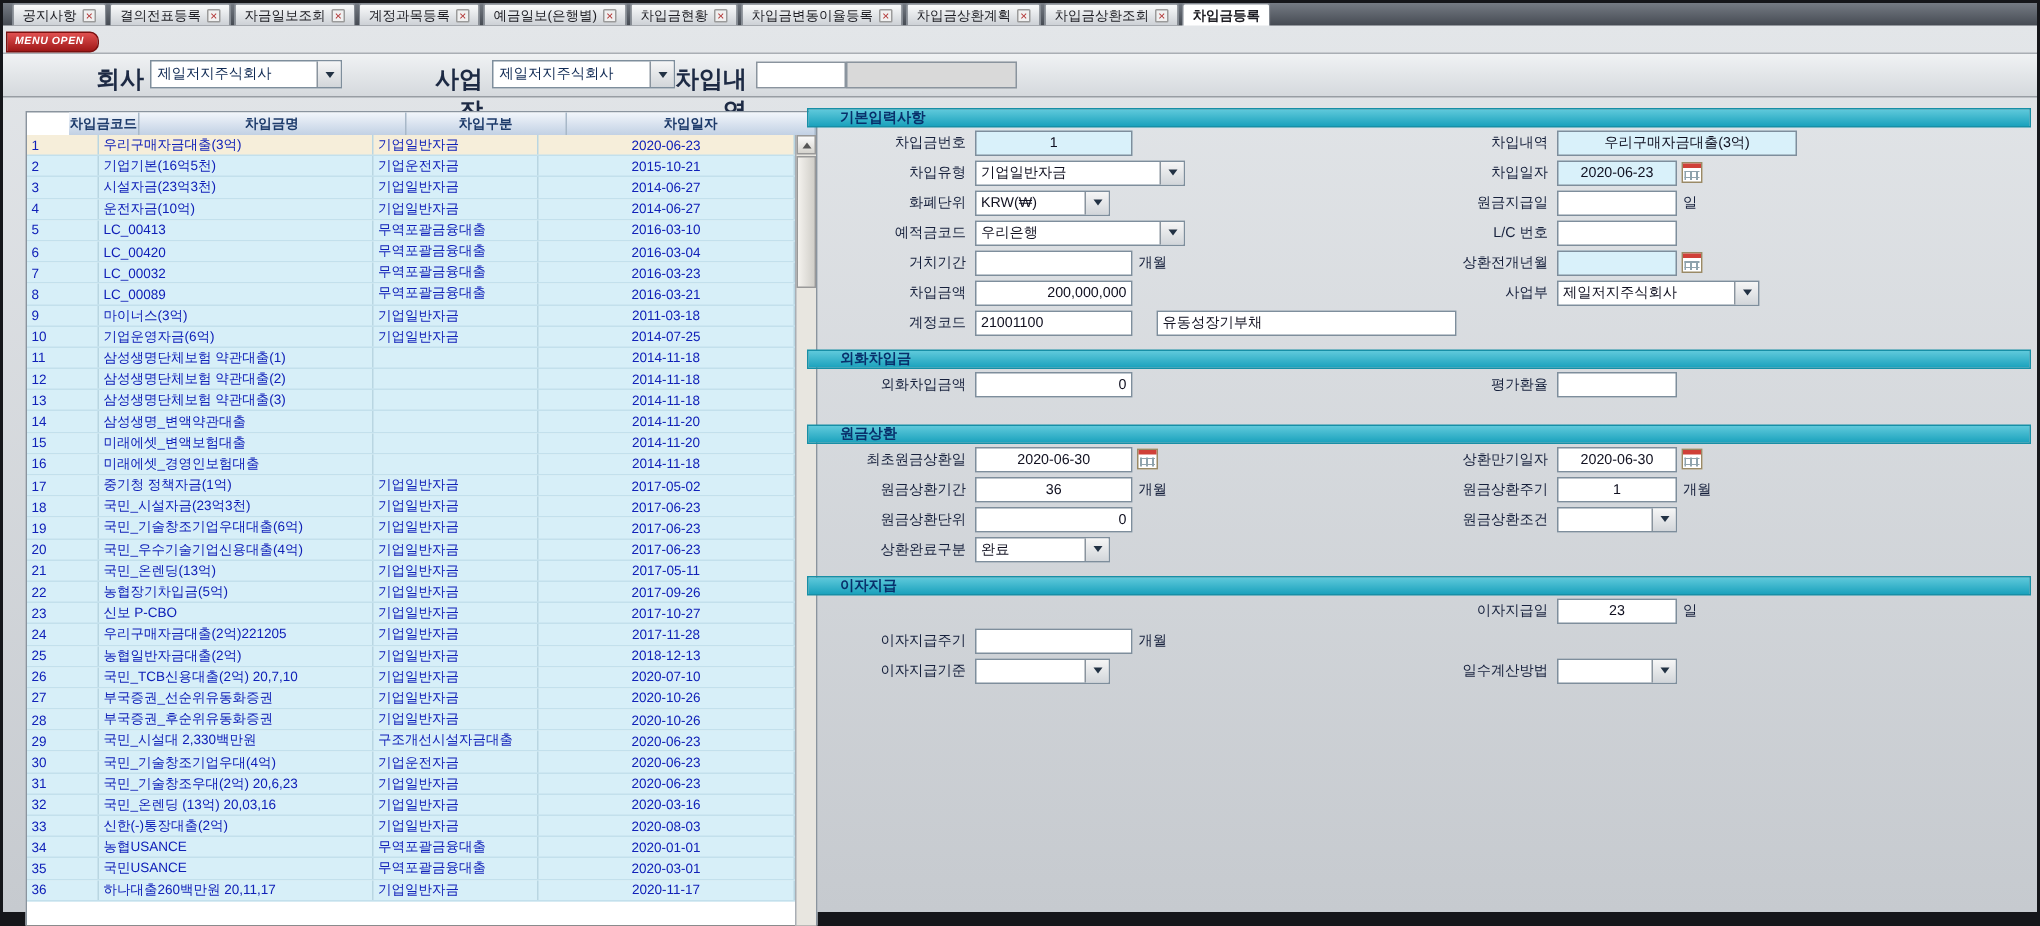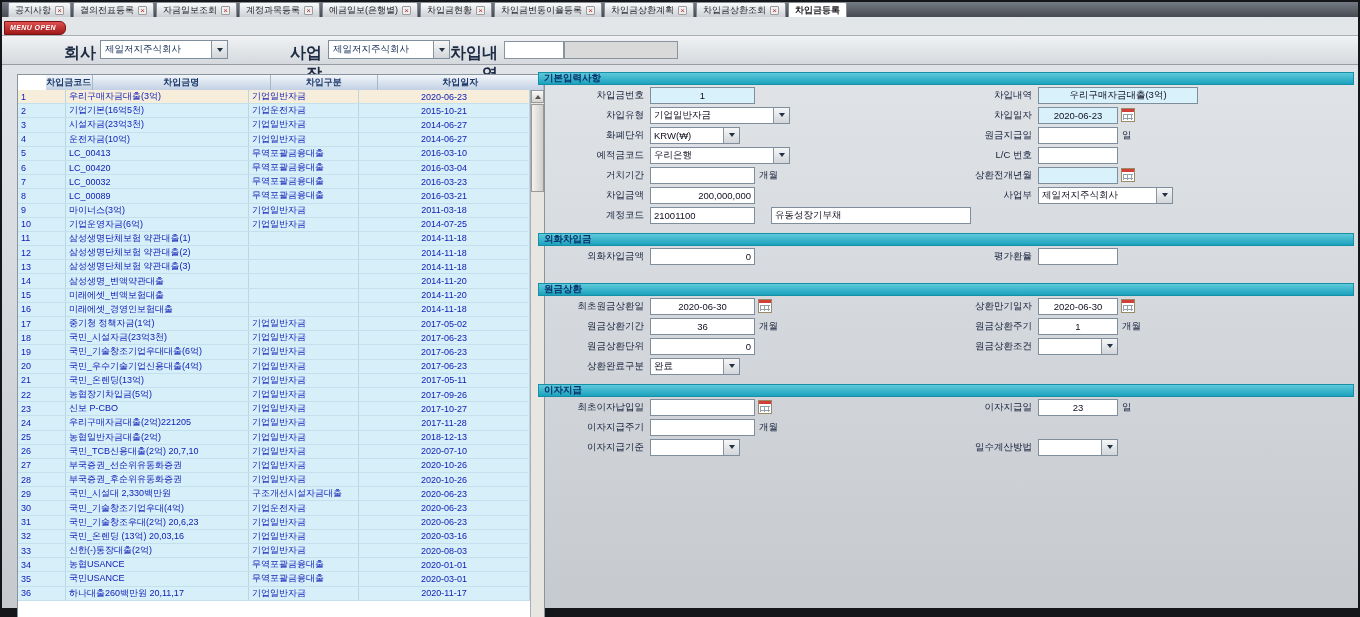"기본입력사항" .sect-bar { padding-left: 5px -> 21px }
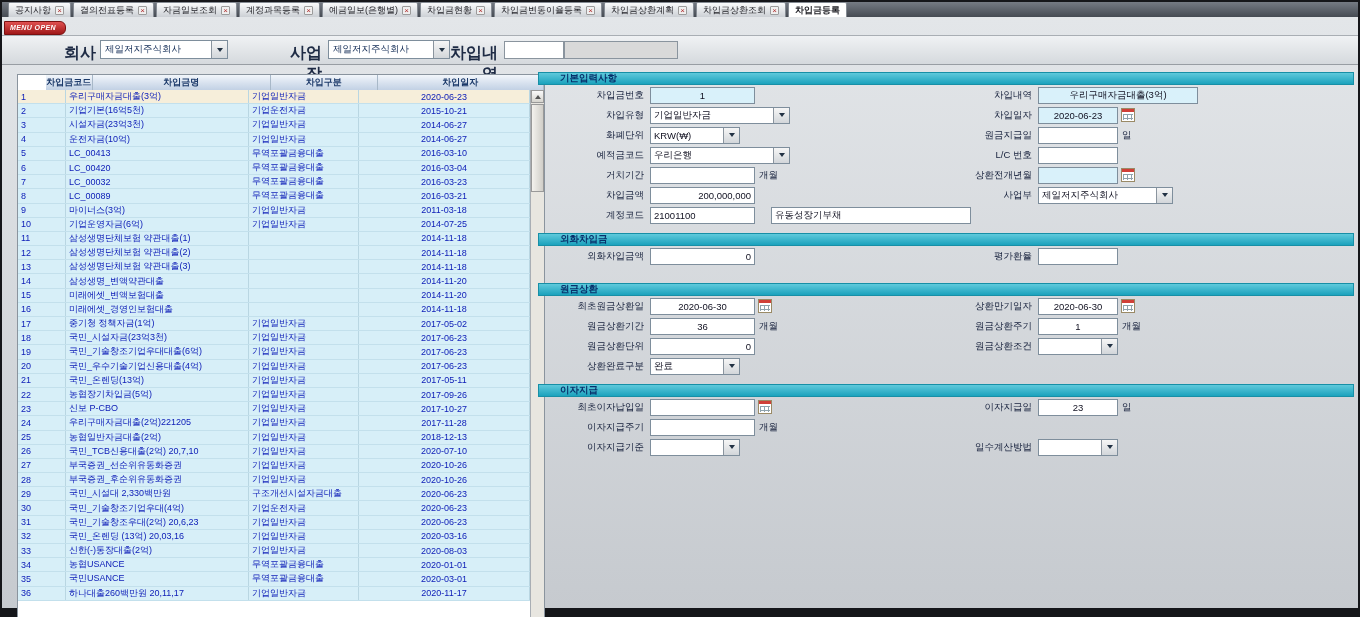"최초이자납입일" div.lh { html: <div> <span>최초이자납입일</span> <span></span> <span></span> </div> -> none }
